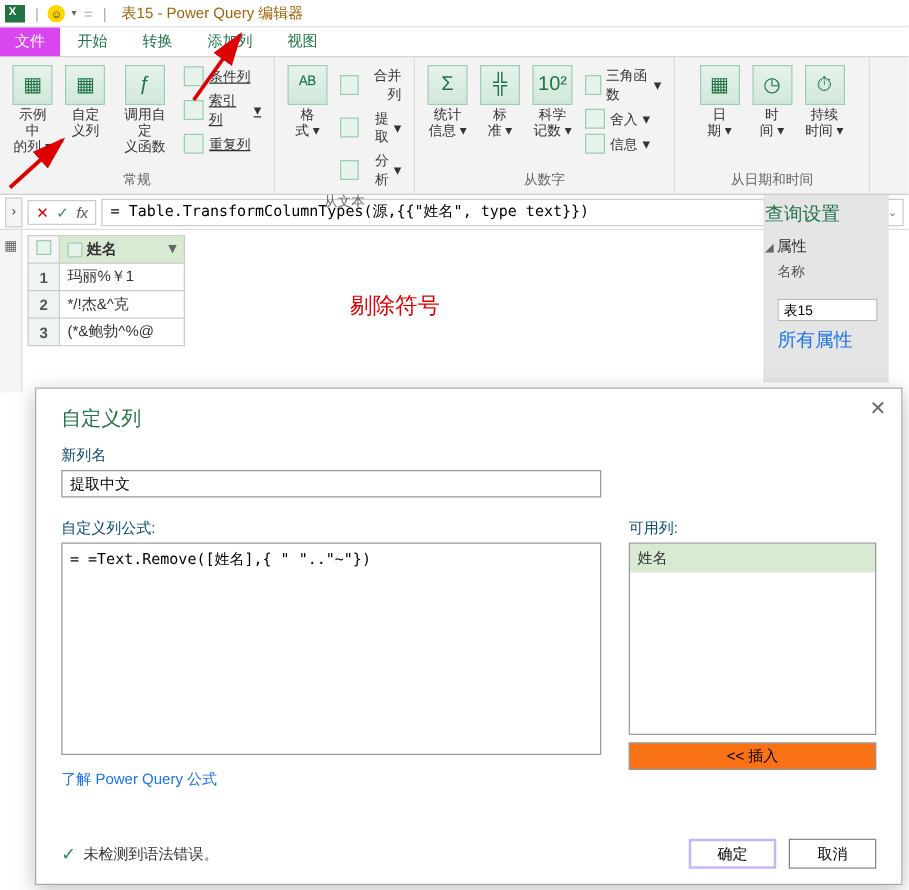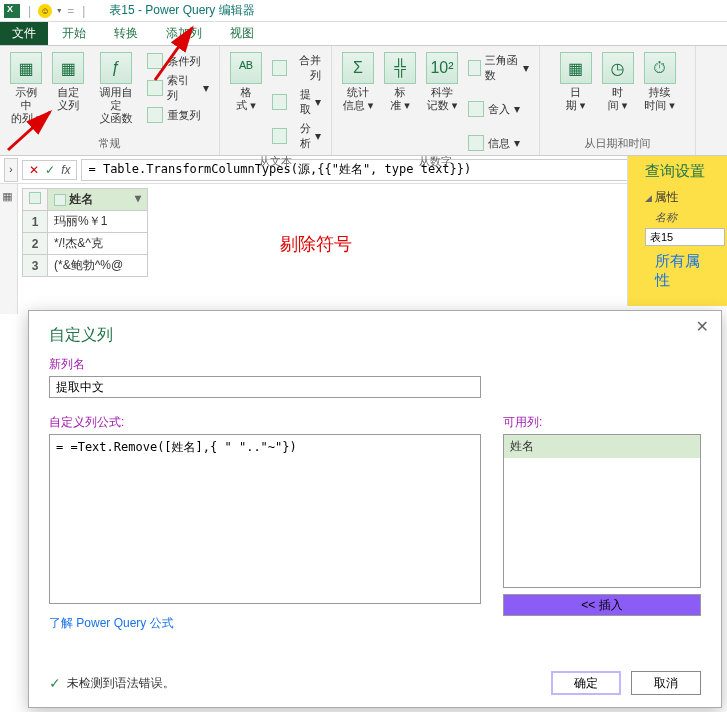"表15 - Power Query 编辑器" .title-text { color: #0f766e -> #a16207; margin-left: 20px -> 8px }
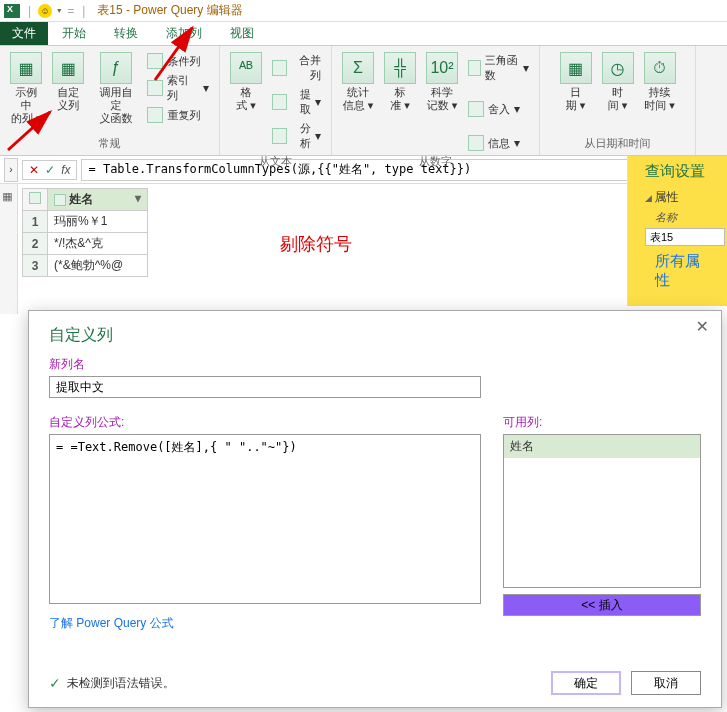"文件" .tab.file { background: #14532d -> #d946ef }
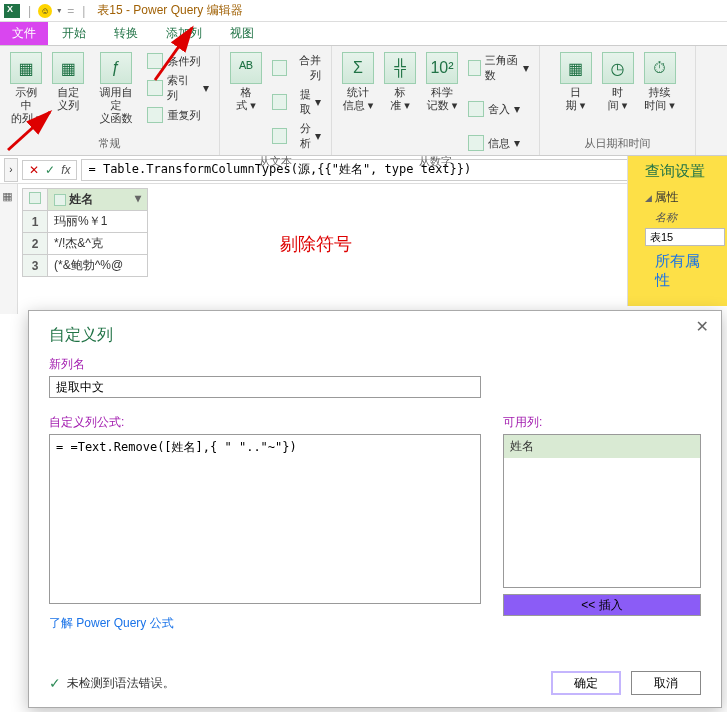"条件列" div { text-decoration: none -> underline }
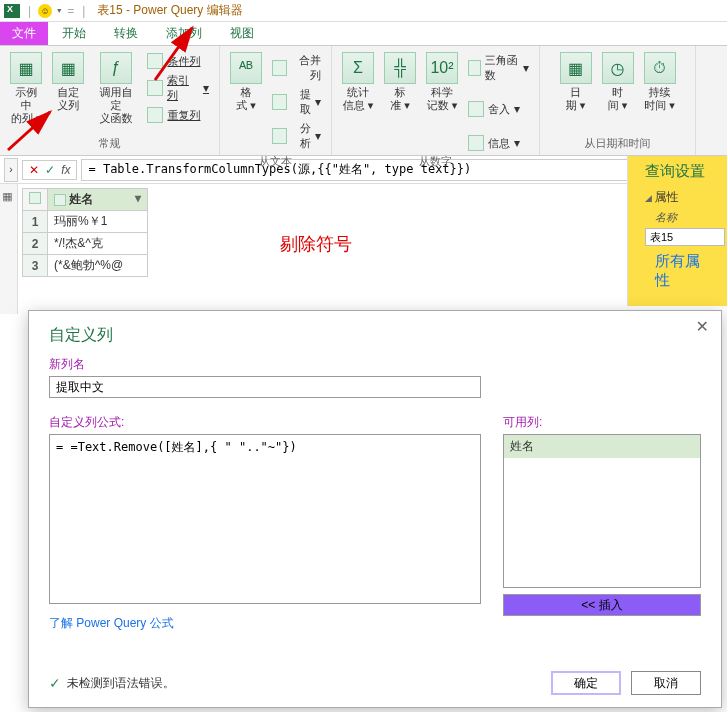"三角函数" div { gap: 16px -> 2px }
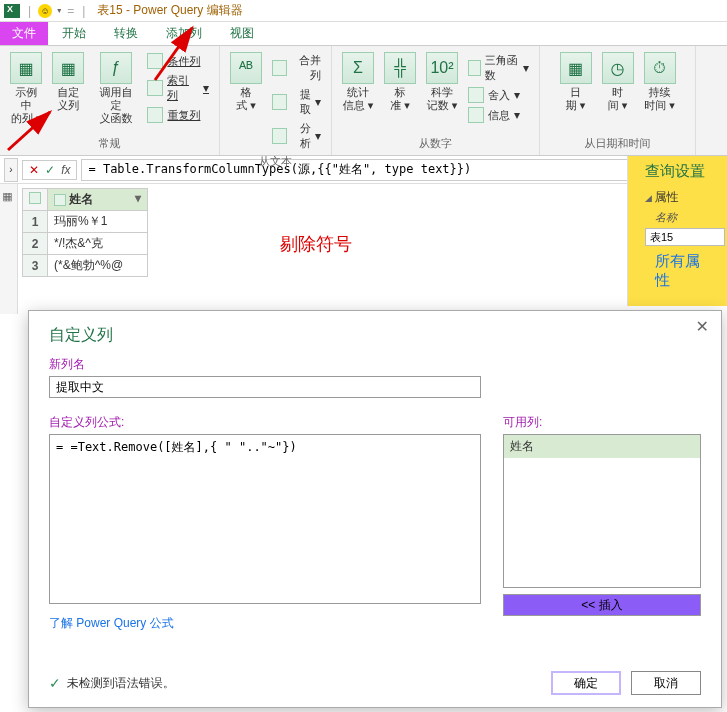"查询设置" .right-pane { background: #fde047 -> #e5e5e5; padding: 6px 17px -> 6px 0; right: 0 -> 16px }
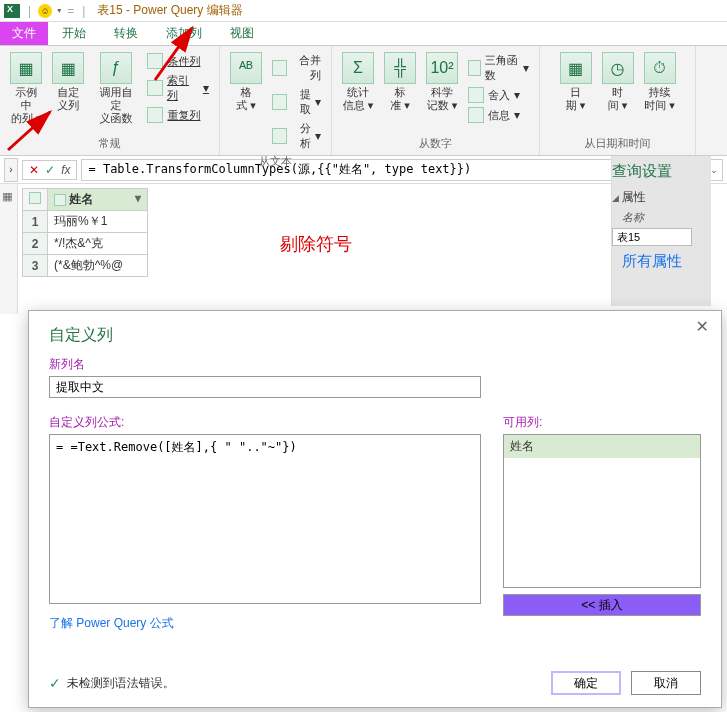"名称" .rp-label { font-style: italic -> none; margin: 4px 0 3px 10px -> 4px 0 14px 10px }
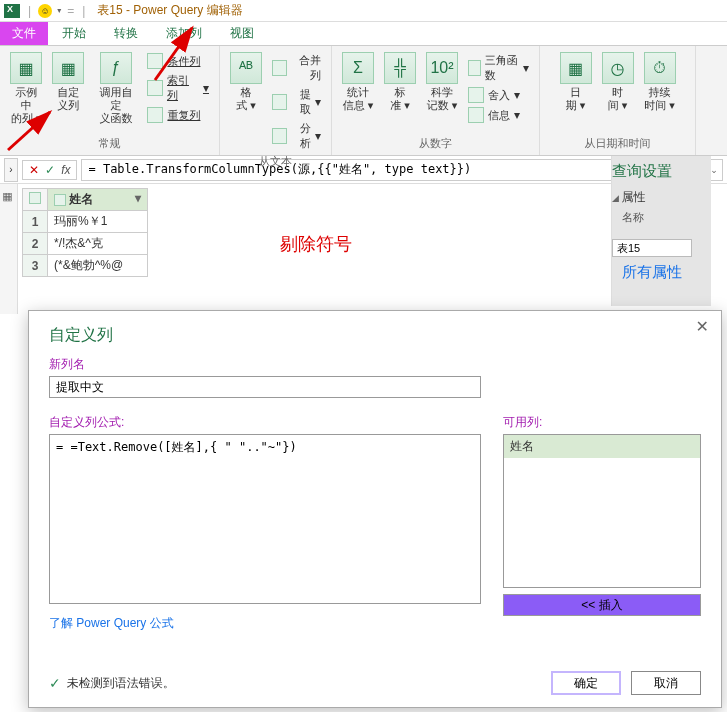"表15" .rp-input { margin-left: 0 -> 10px }
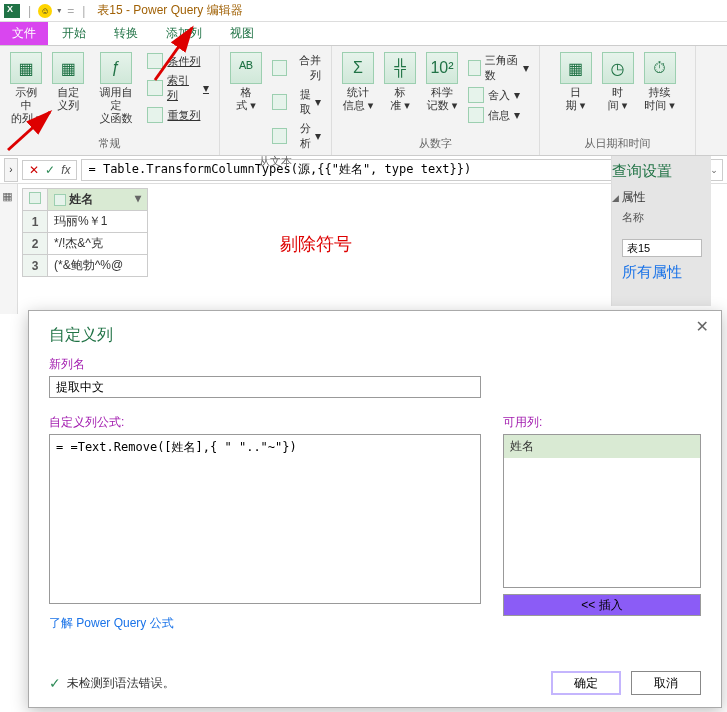"新列名" .dlg-label { color: #a21caf -> #0c4a6e }
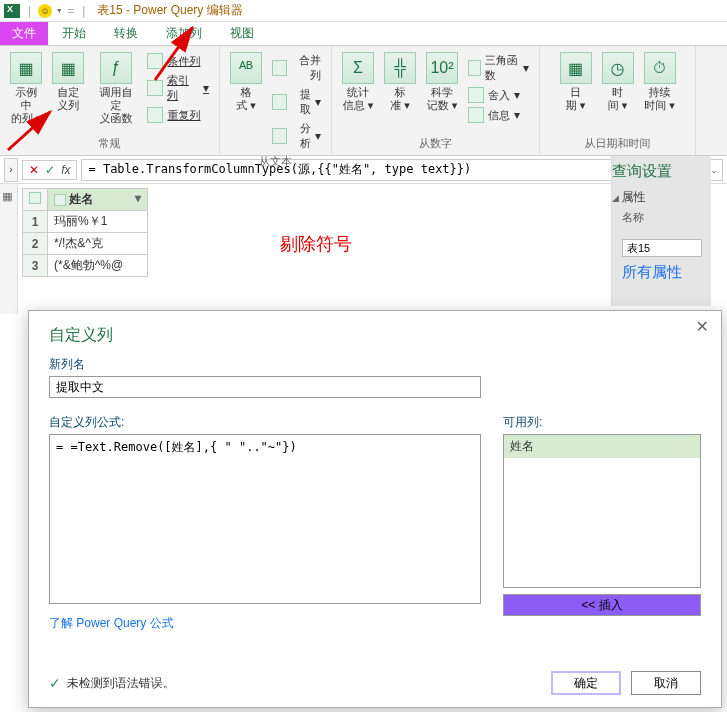"<< 插入" .dlg-insert { background: #8b5cf6 -> #f97316 }
